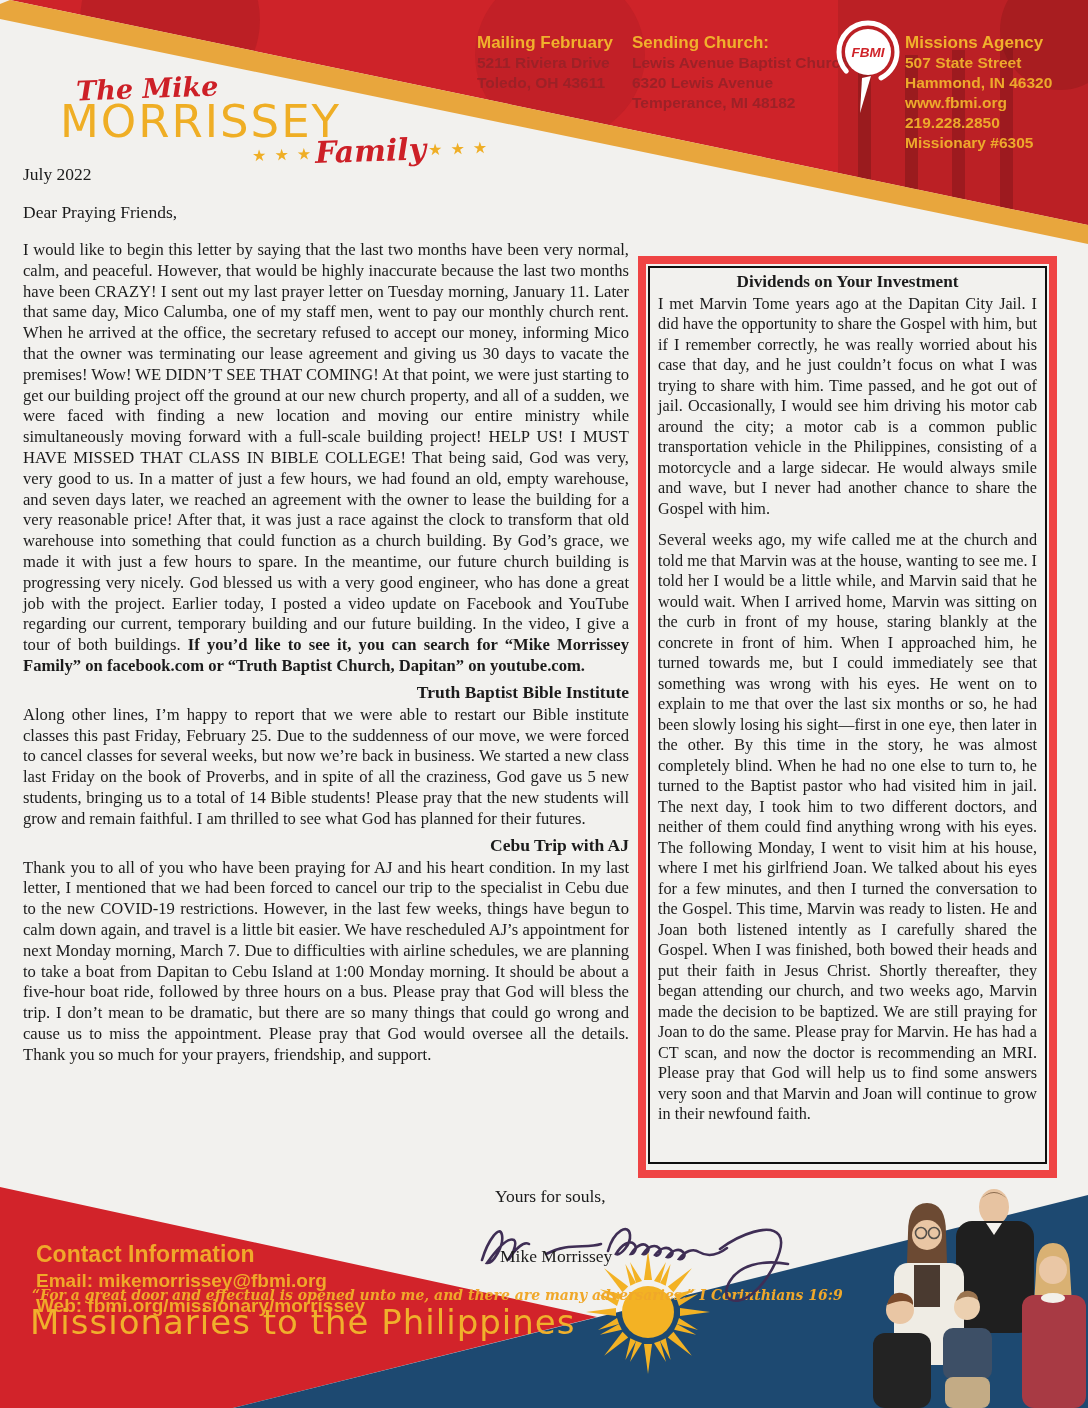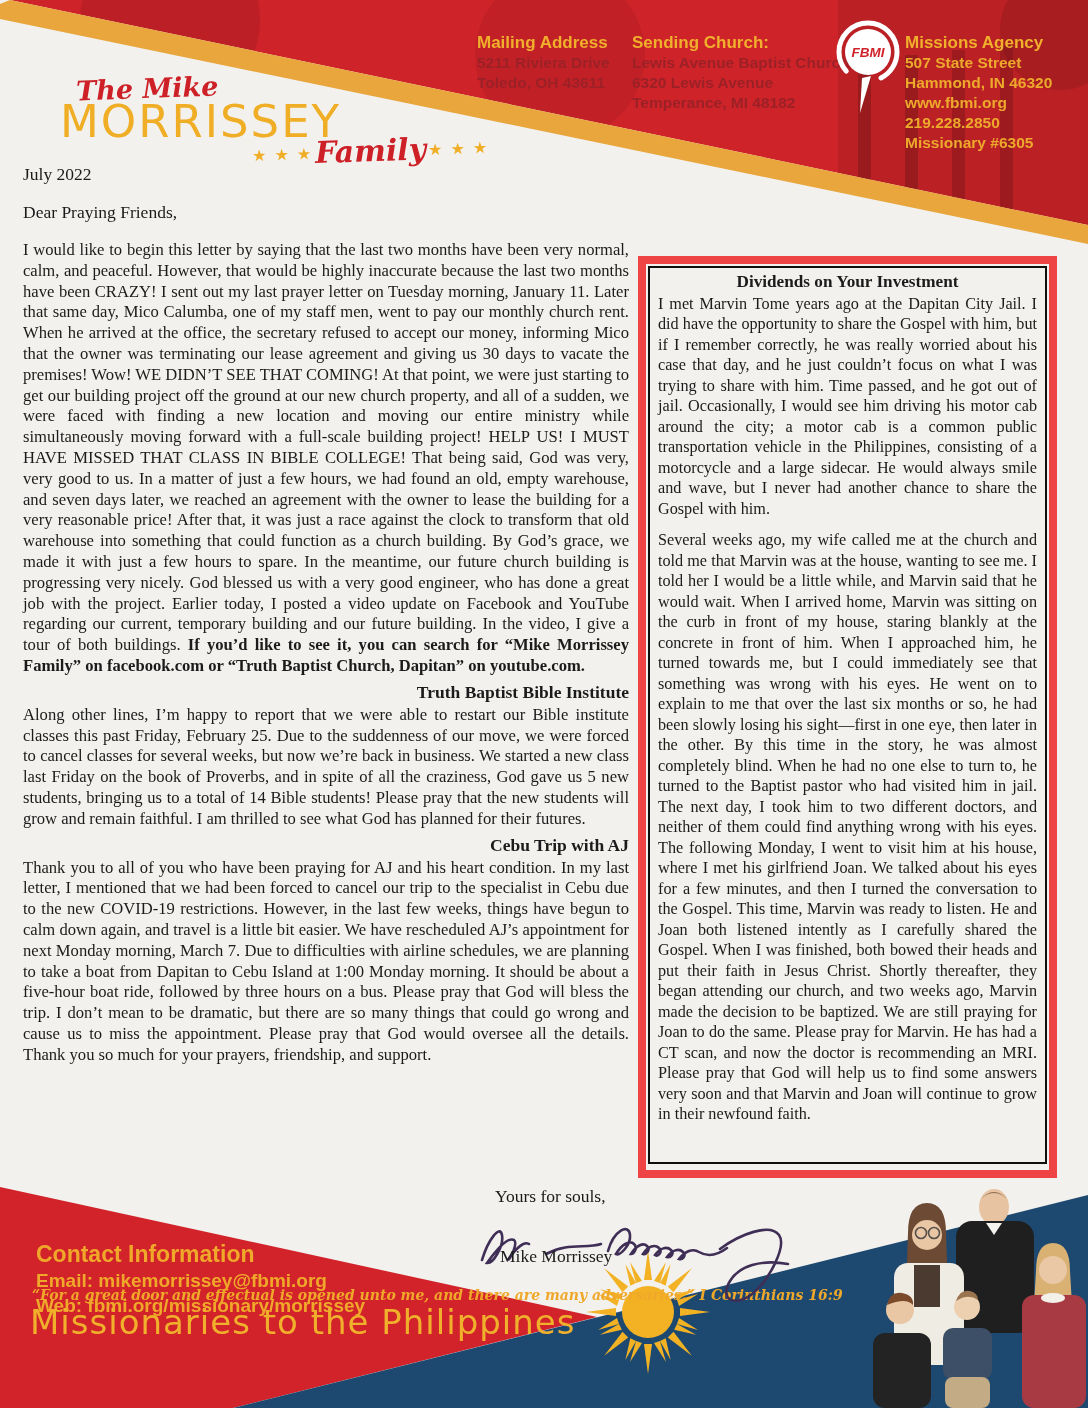"Mailing Address" div.addr-label { text: Address -> February }
